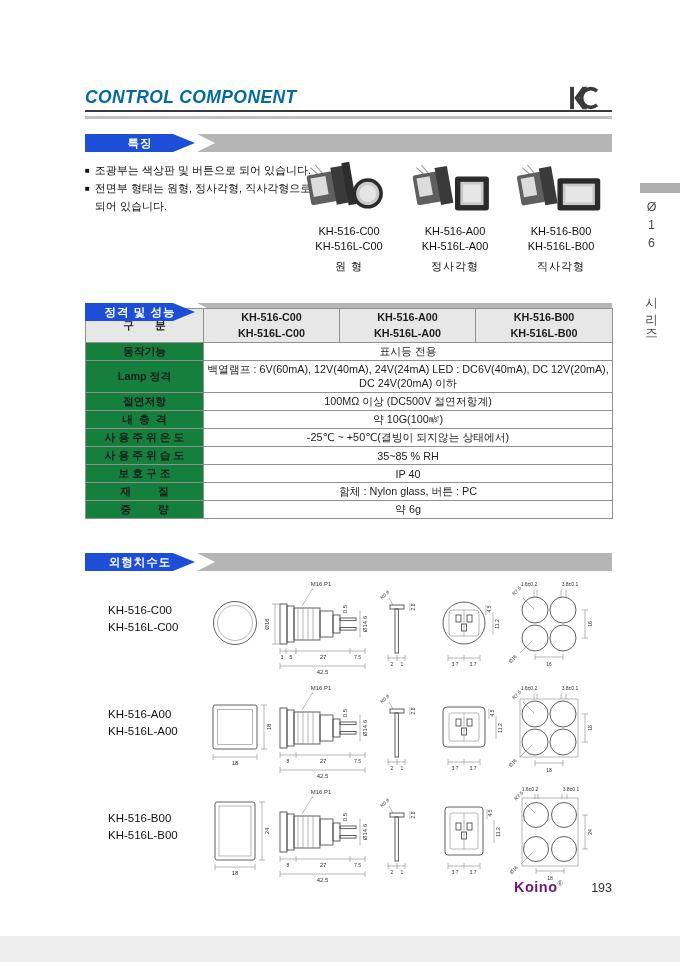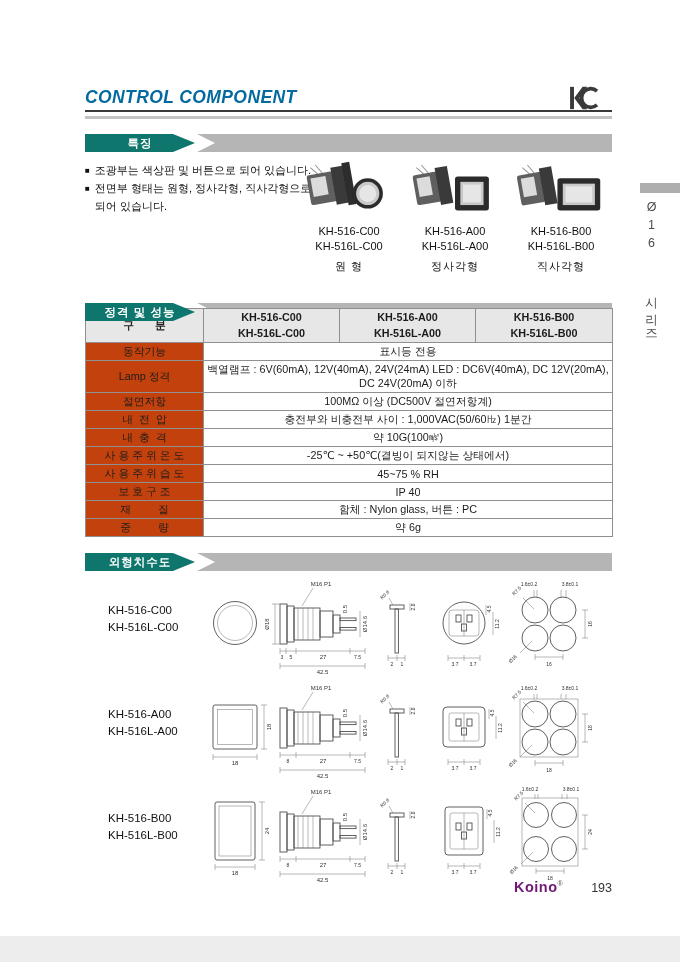"특징" .sec-label { background: #0f766e -> #1d4ed8 }
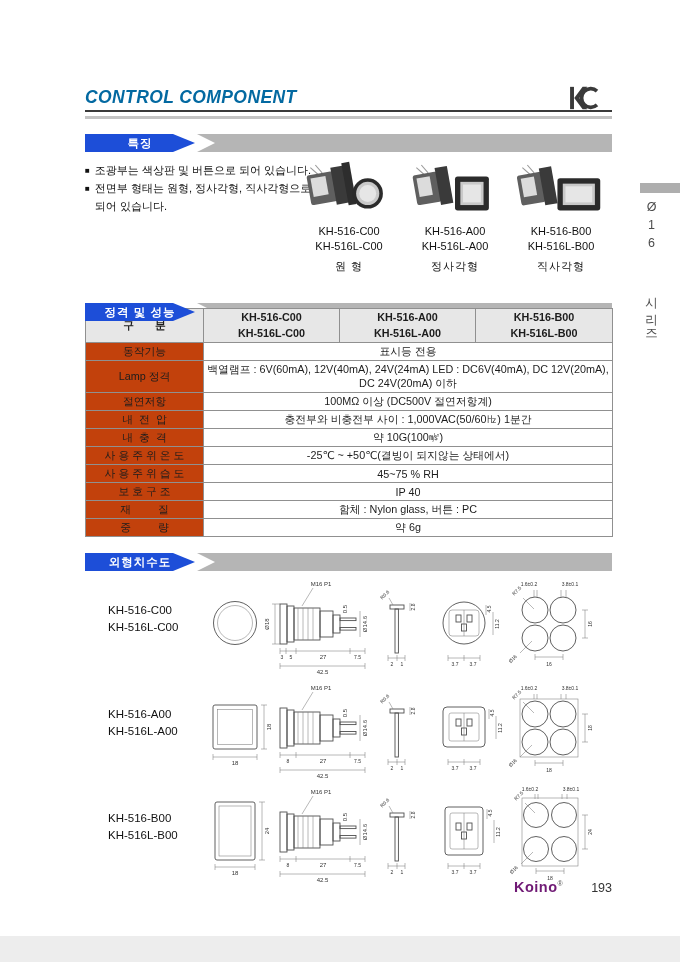"동작기능" td.lbl { background: #c2410c -> #15803d; font-weight: normal -> bold }
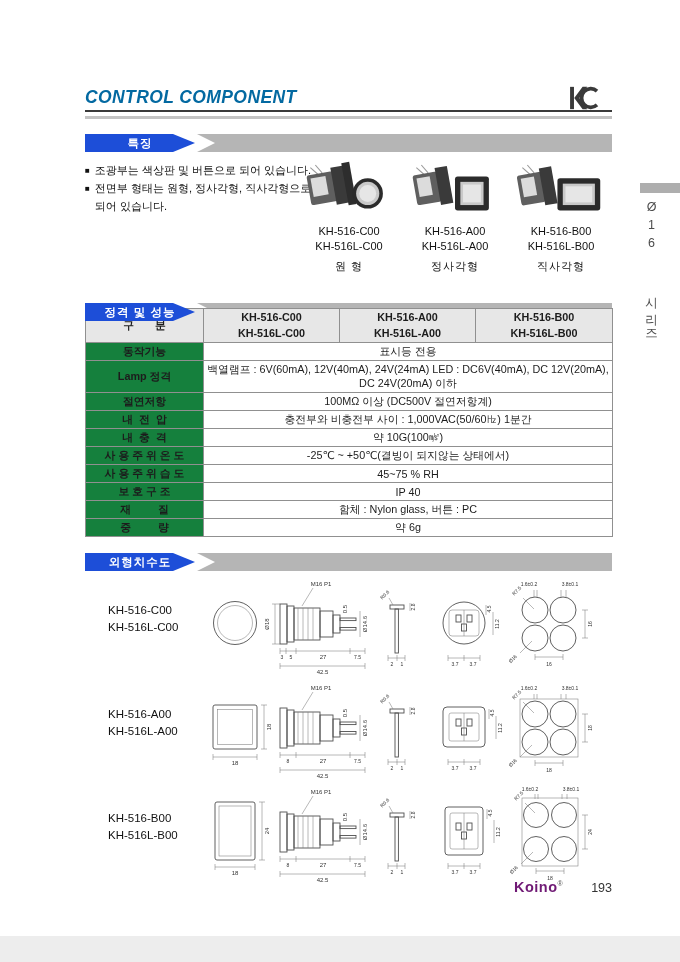"내 전 압" tr.r-std { html: <tr> <td>내 전 압</td> <td>충전부와 비충전부 사이 : 1,000VAC(50/60㎐) 1분간</td> </tr> -> none }
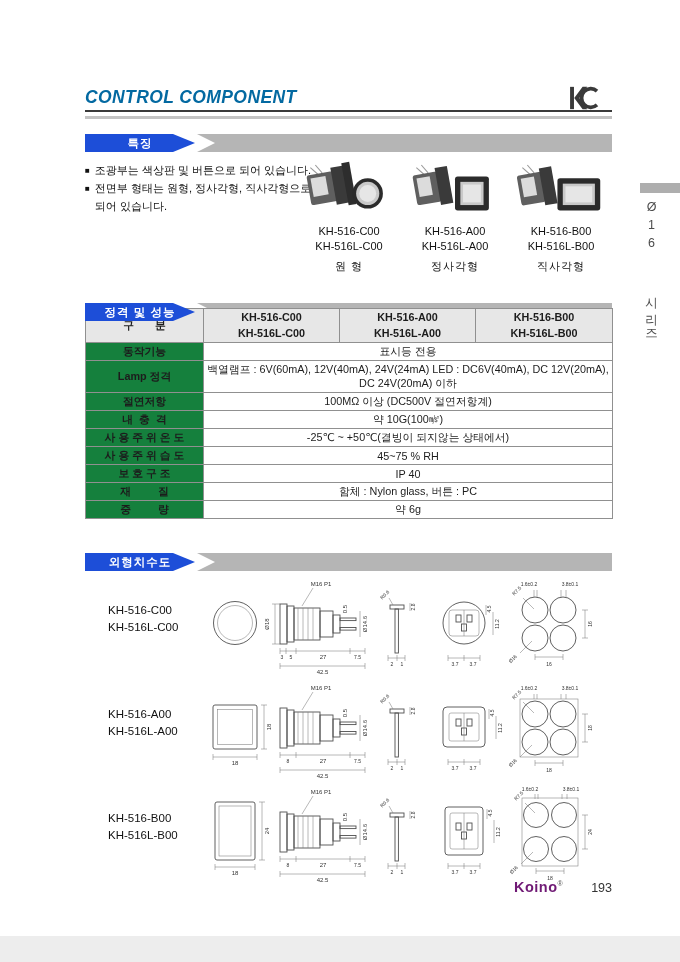"45~75 % RH" td { text: 45~75 -> 35~85 }
